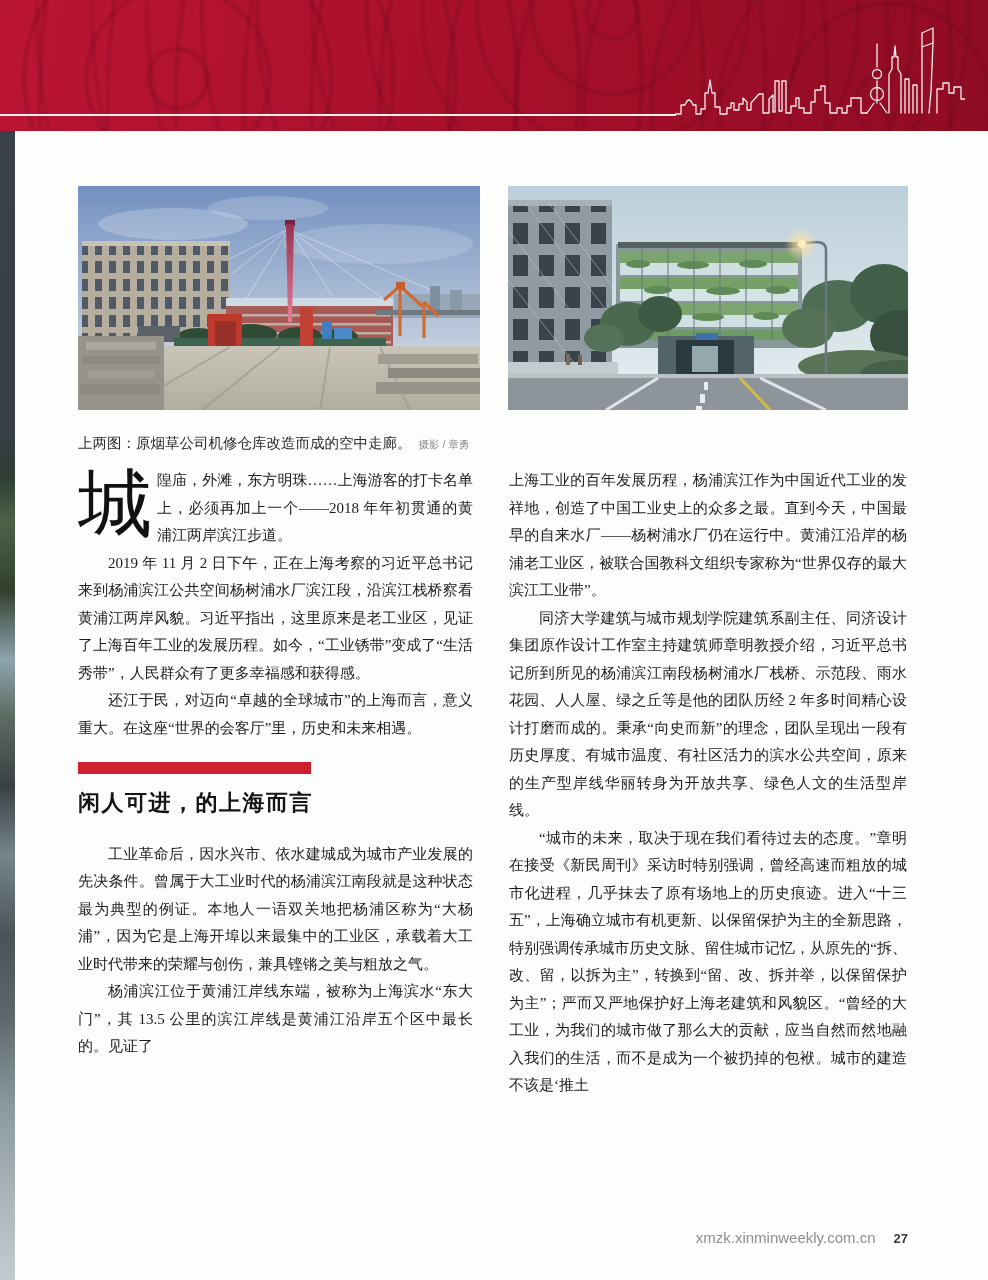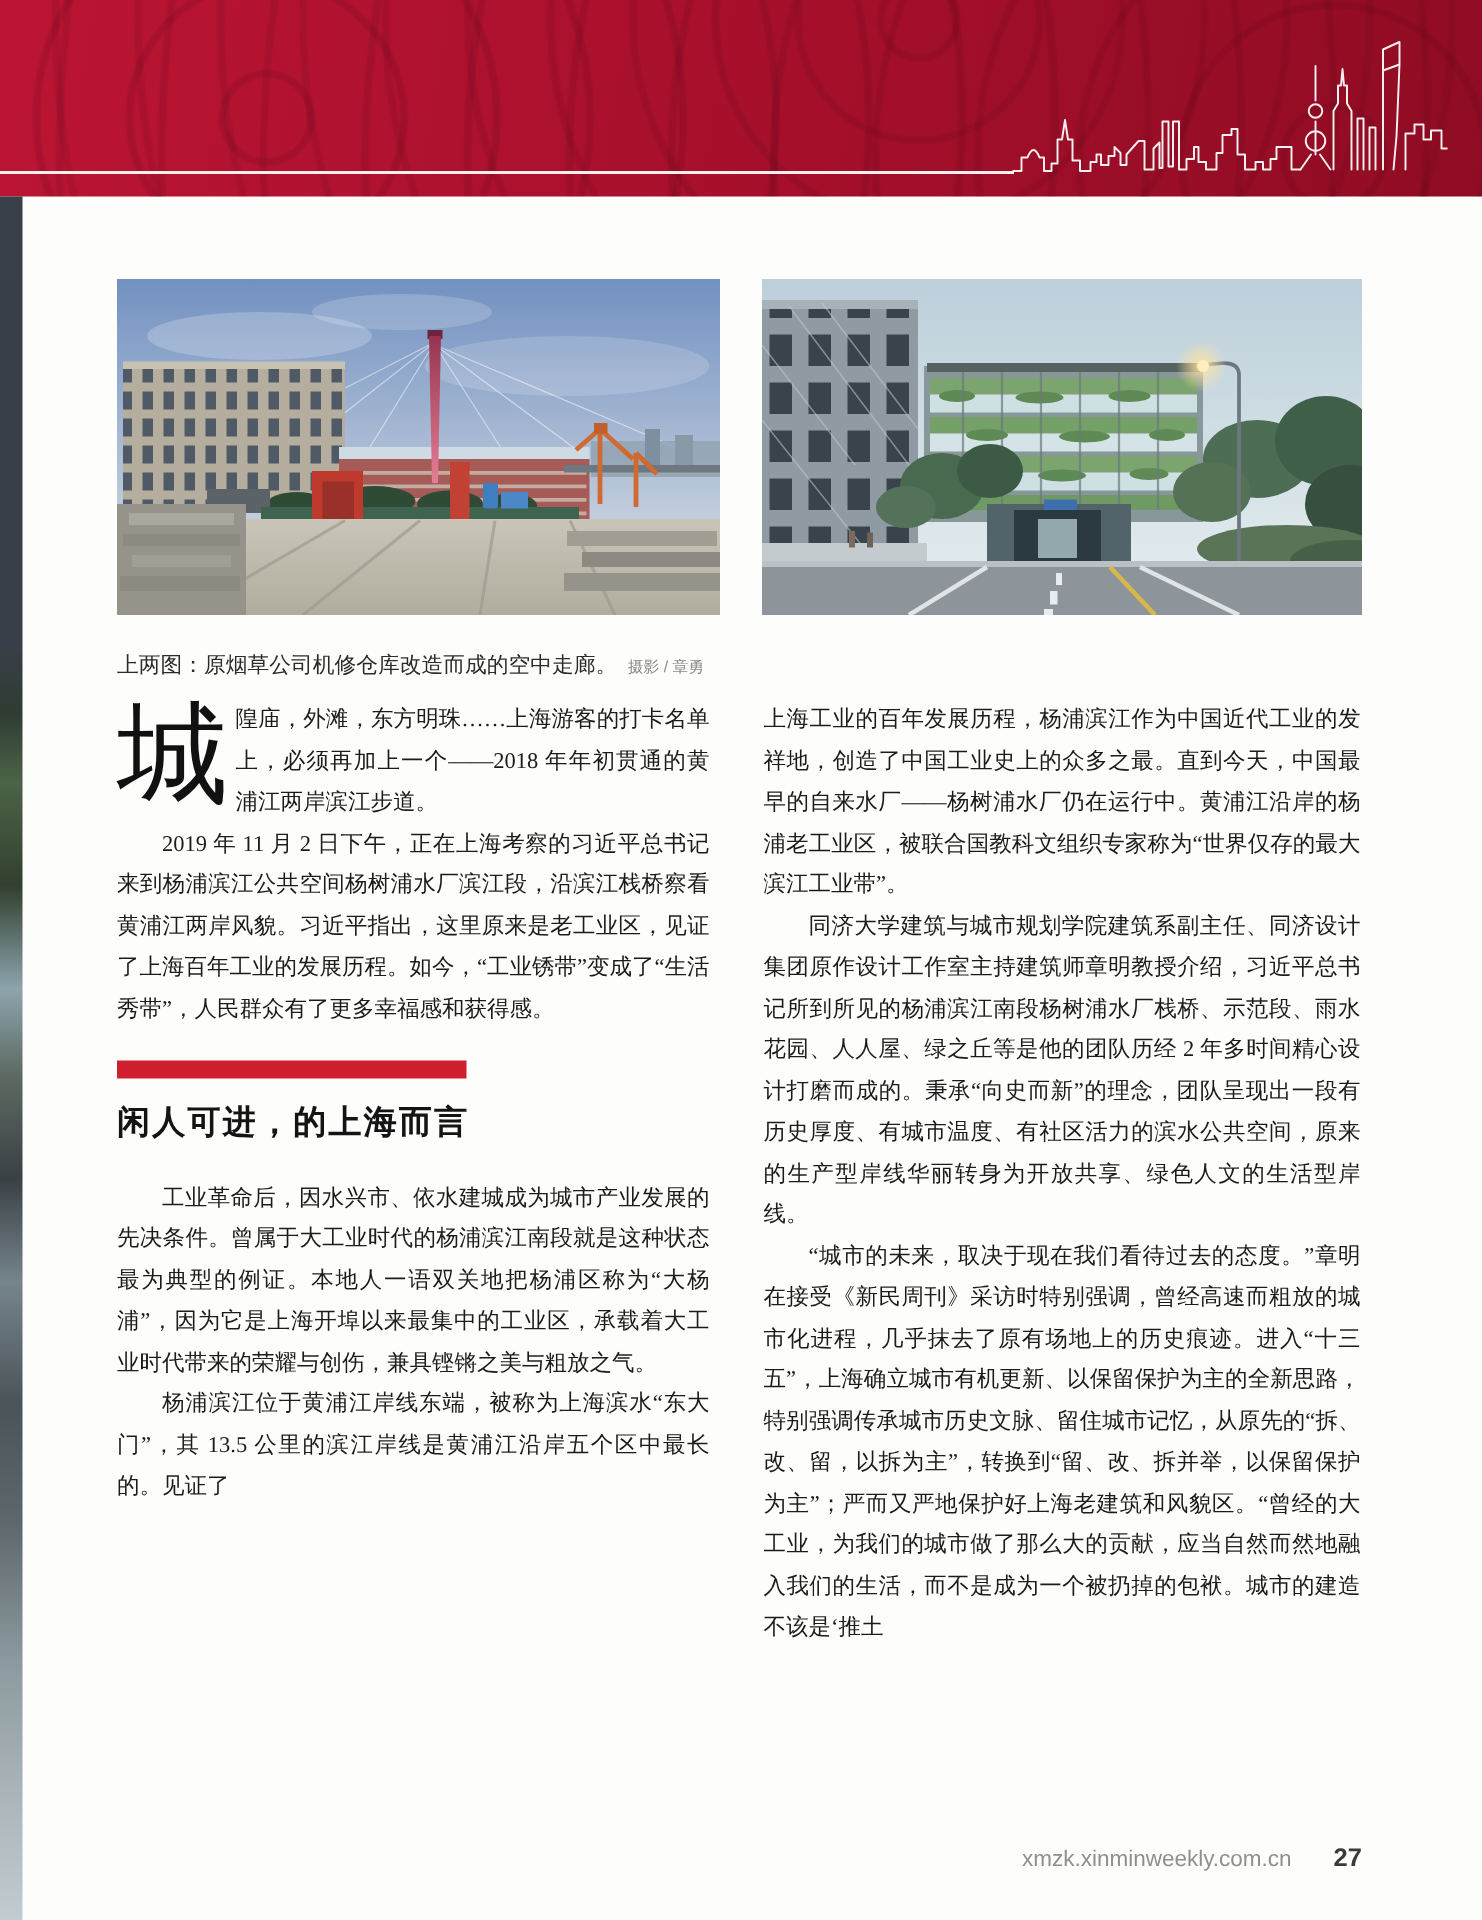"还江于民，对迈向“卓越的全球城市”的上海而言，意义重大。在这座“世界的会客厅”里" p { html: none -> <p>还江于民，对迈向“卓越的全球城市”的上海而言，意义重大。在这座“世界的会客厅”里，历史和未来相遇。</p> }
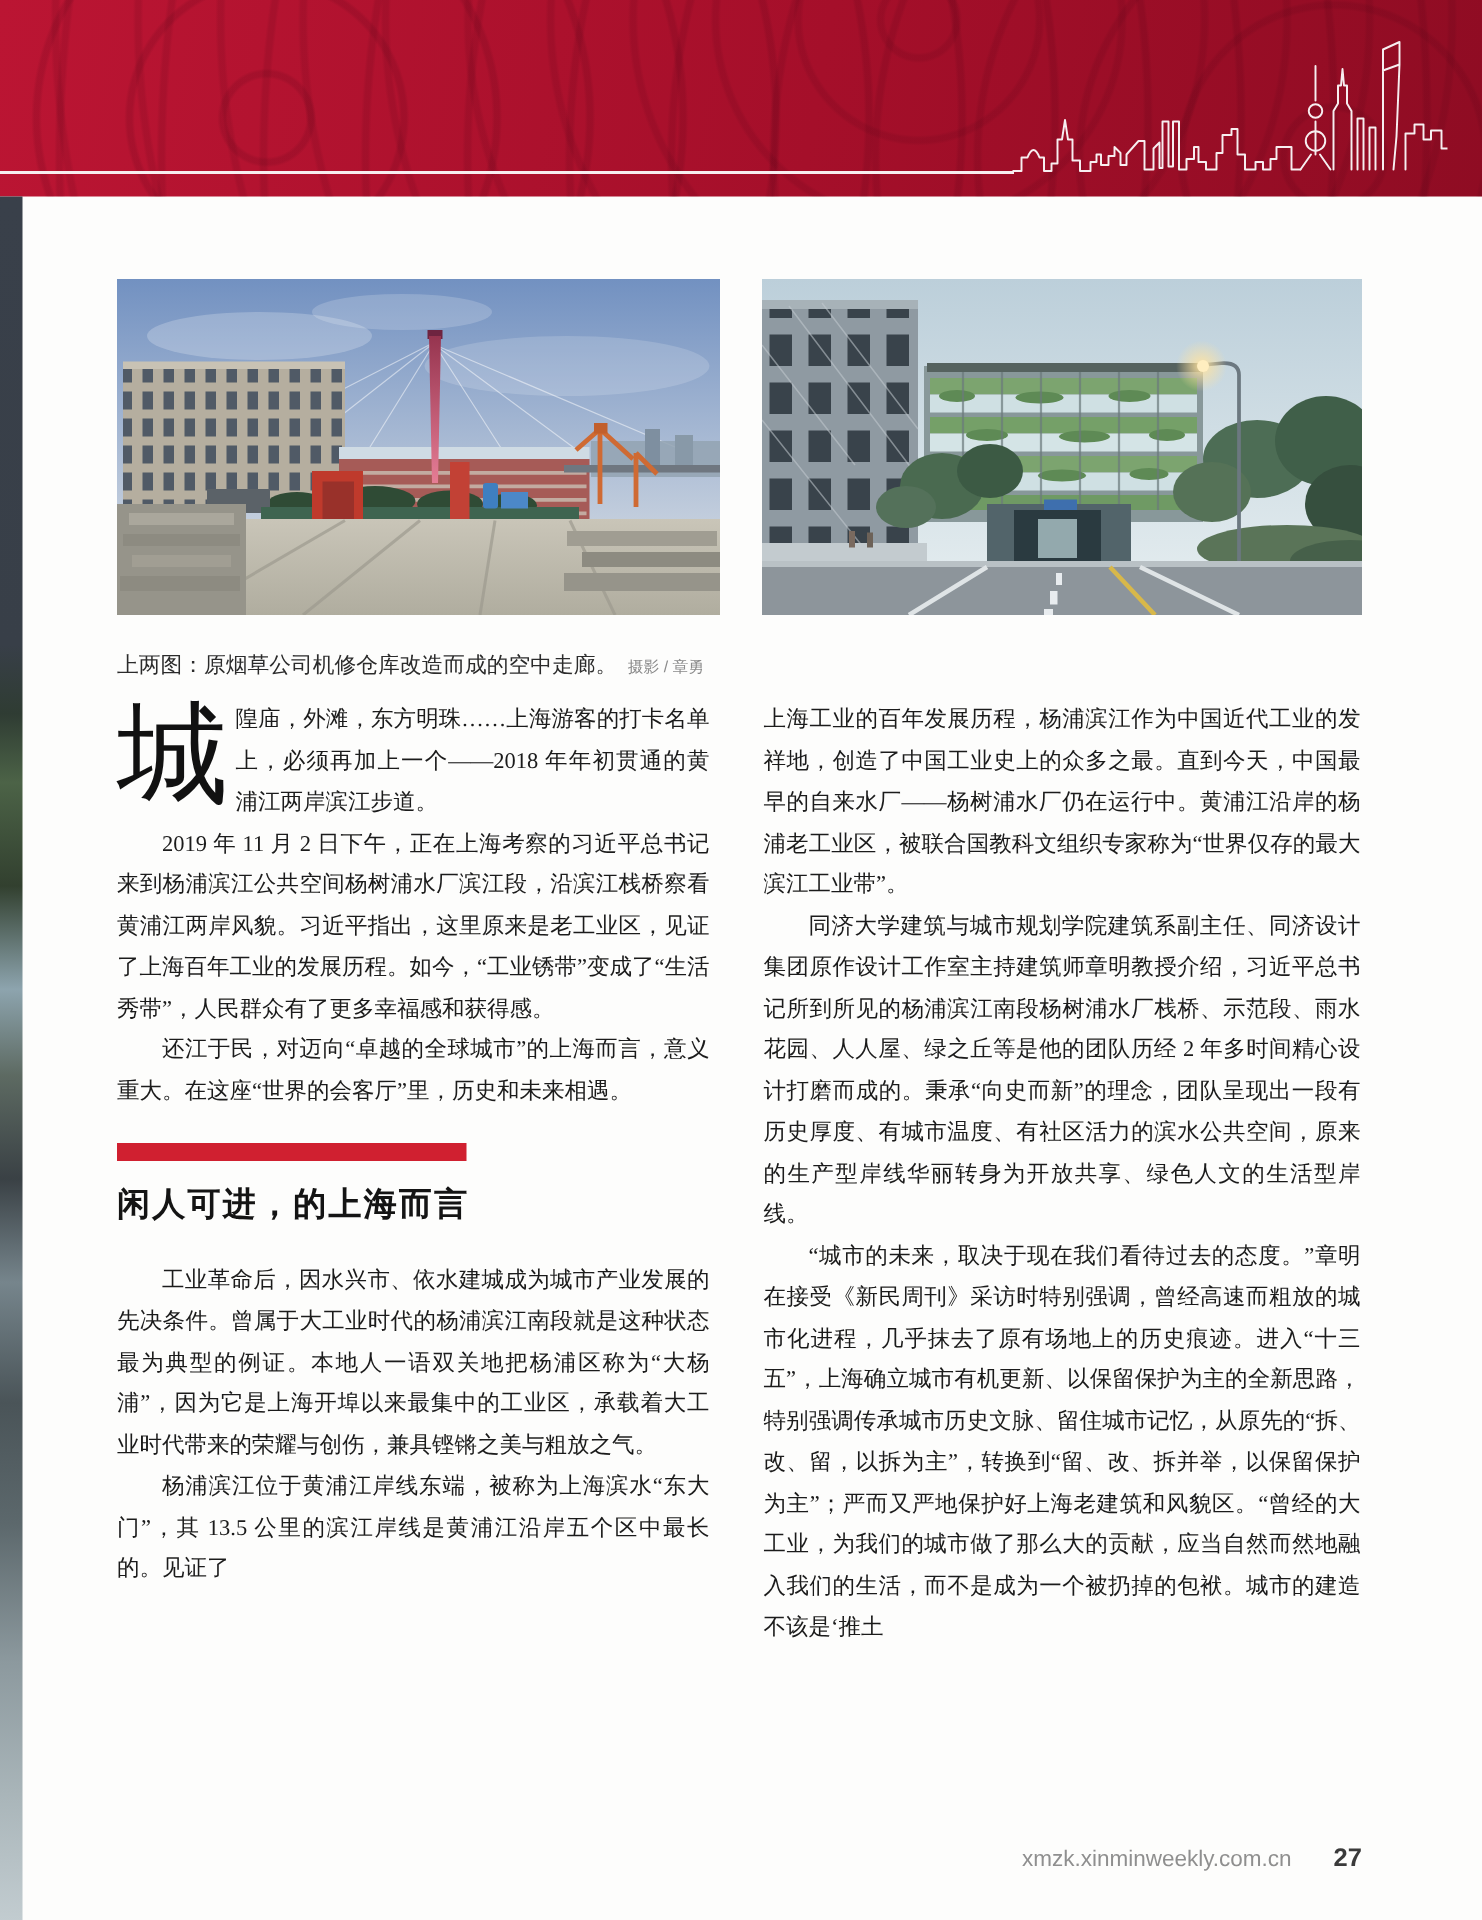"27" .footer .pagenum { font-size: 17px -> 13px; margin-left: 28px -> 18px }
